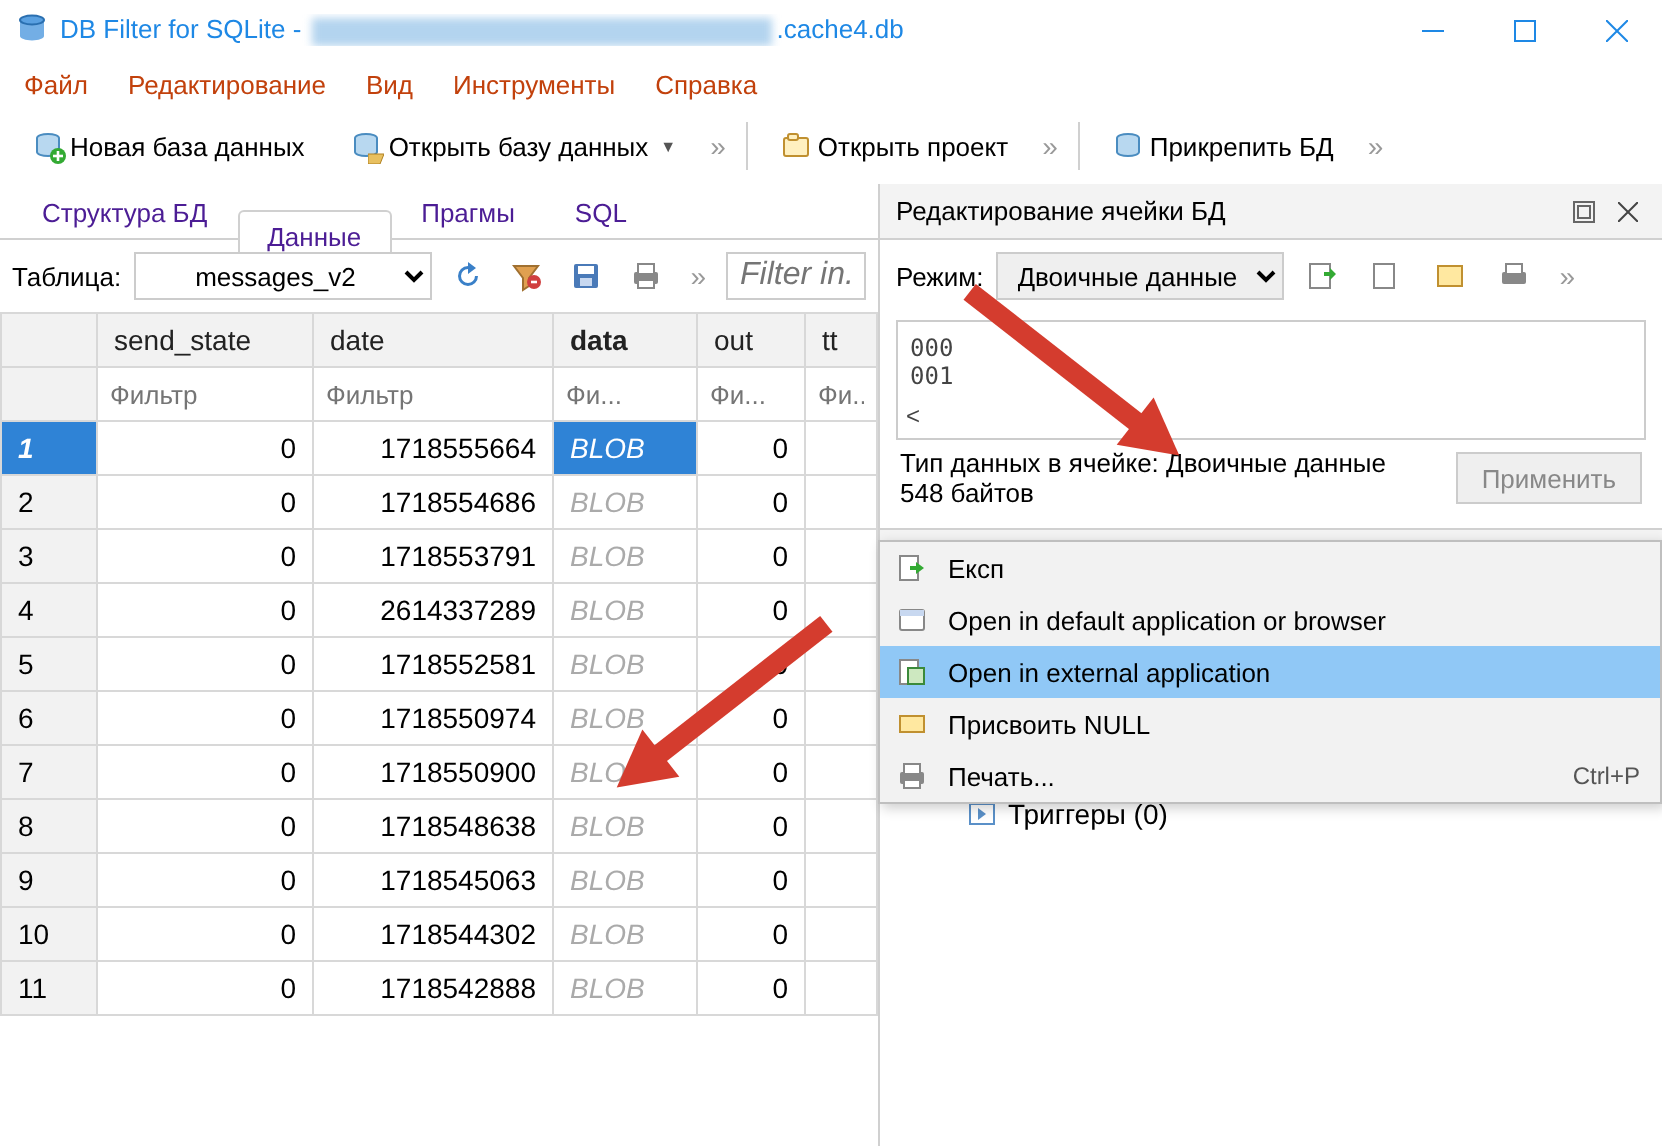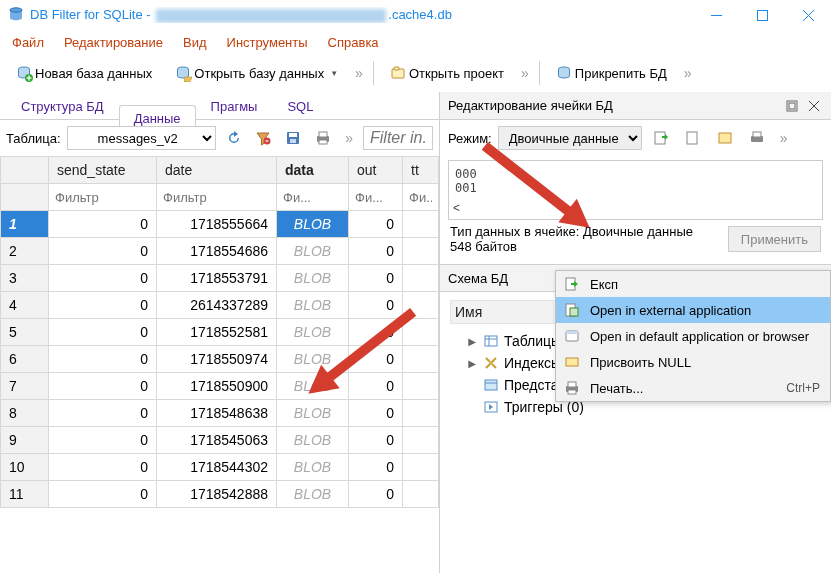"BLOB" td.blob { text-align: center -> none }
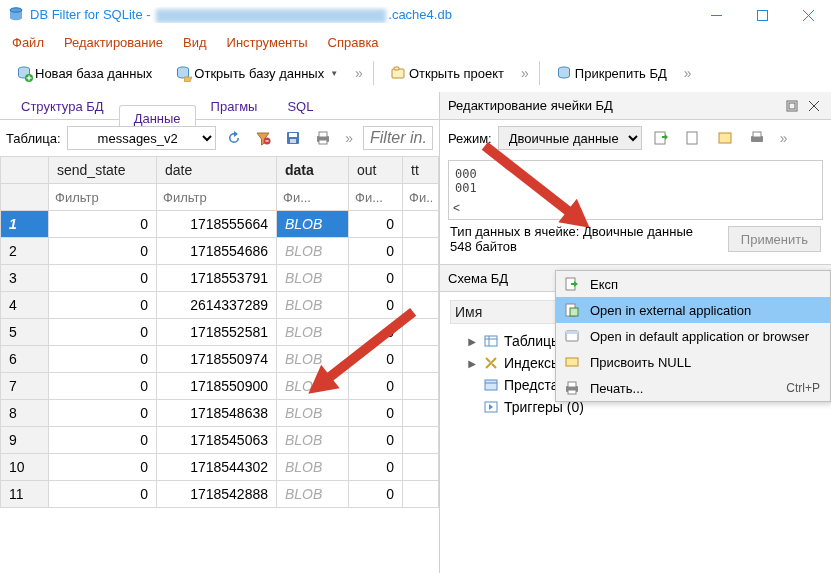"Експ" .context-menu { width: 276px -> 392px }
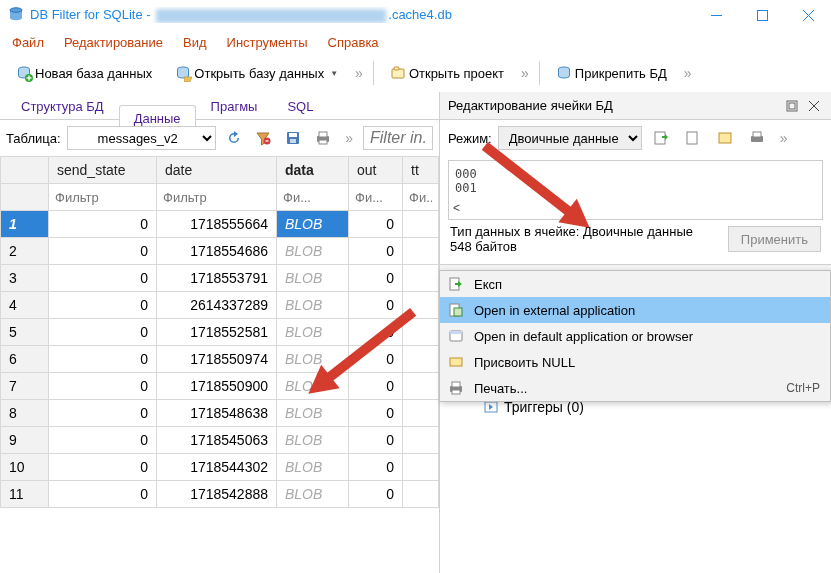"Open in external application" div.cm-item { order: before "Open in default application or" -> after "Open in default application or" }
